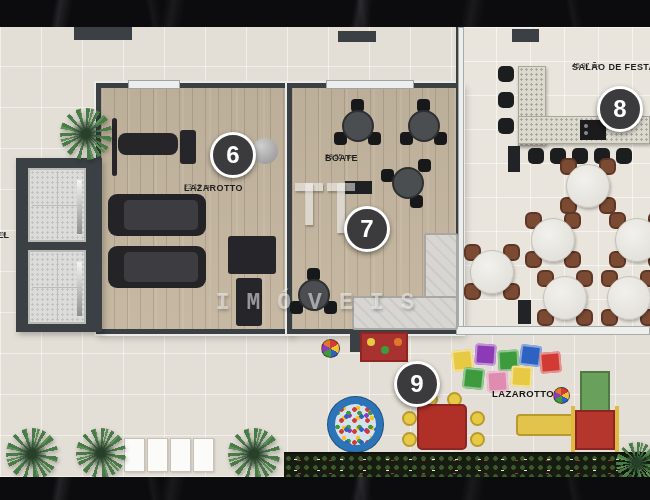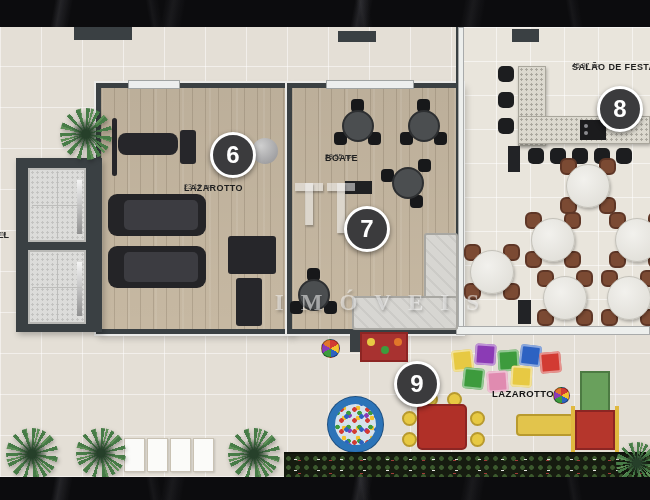"IMÓVEIS" .wm-sub { font-family: Liberation Serif, serif -> Liberation Mono, monospace; left: 166px -> 150px; text-align: right -> center }
